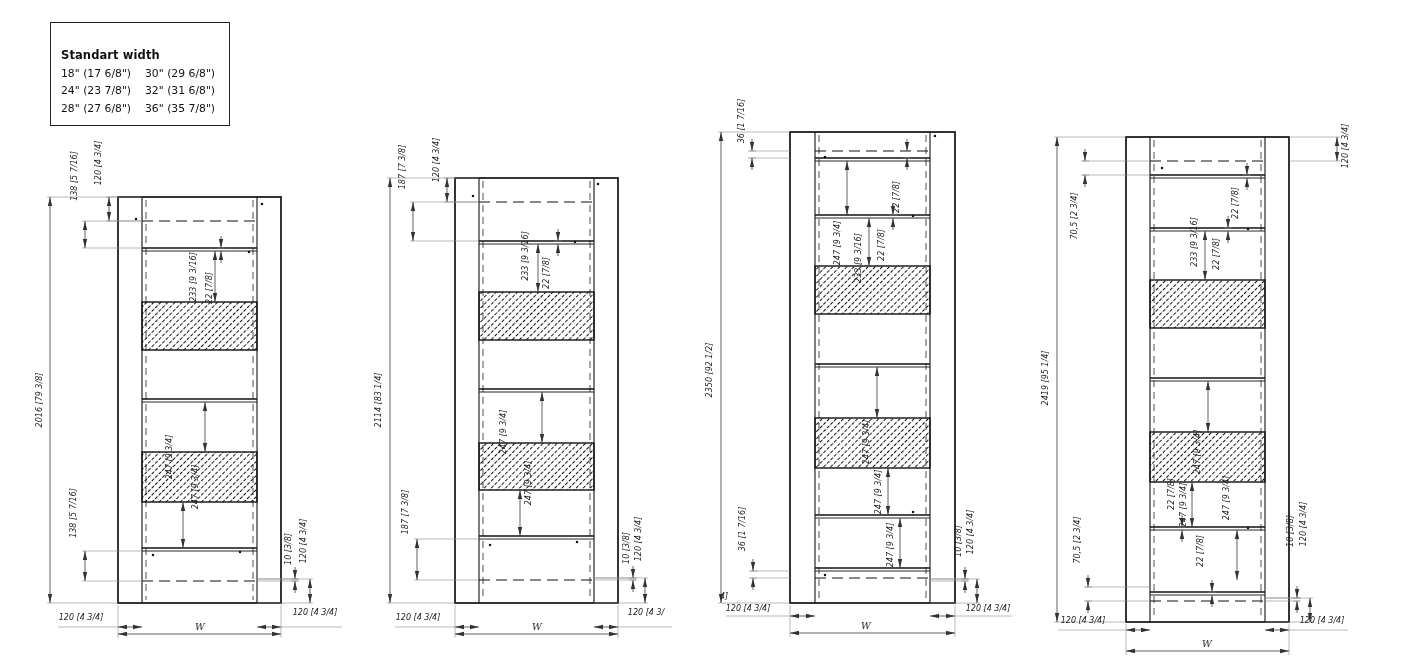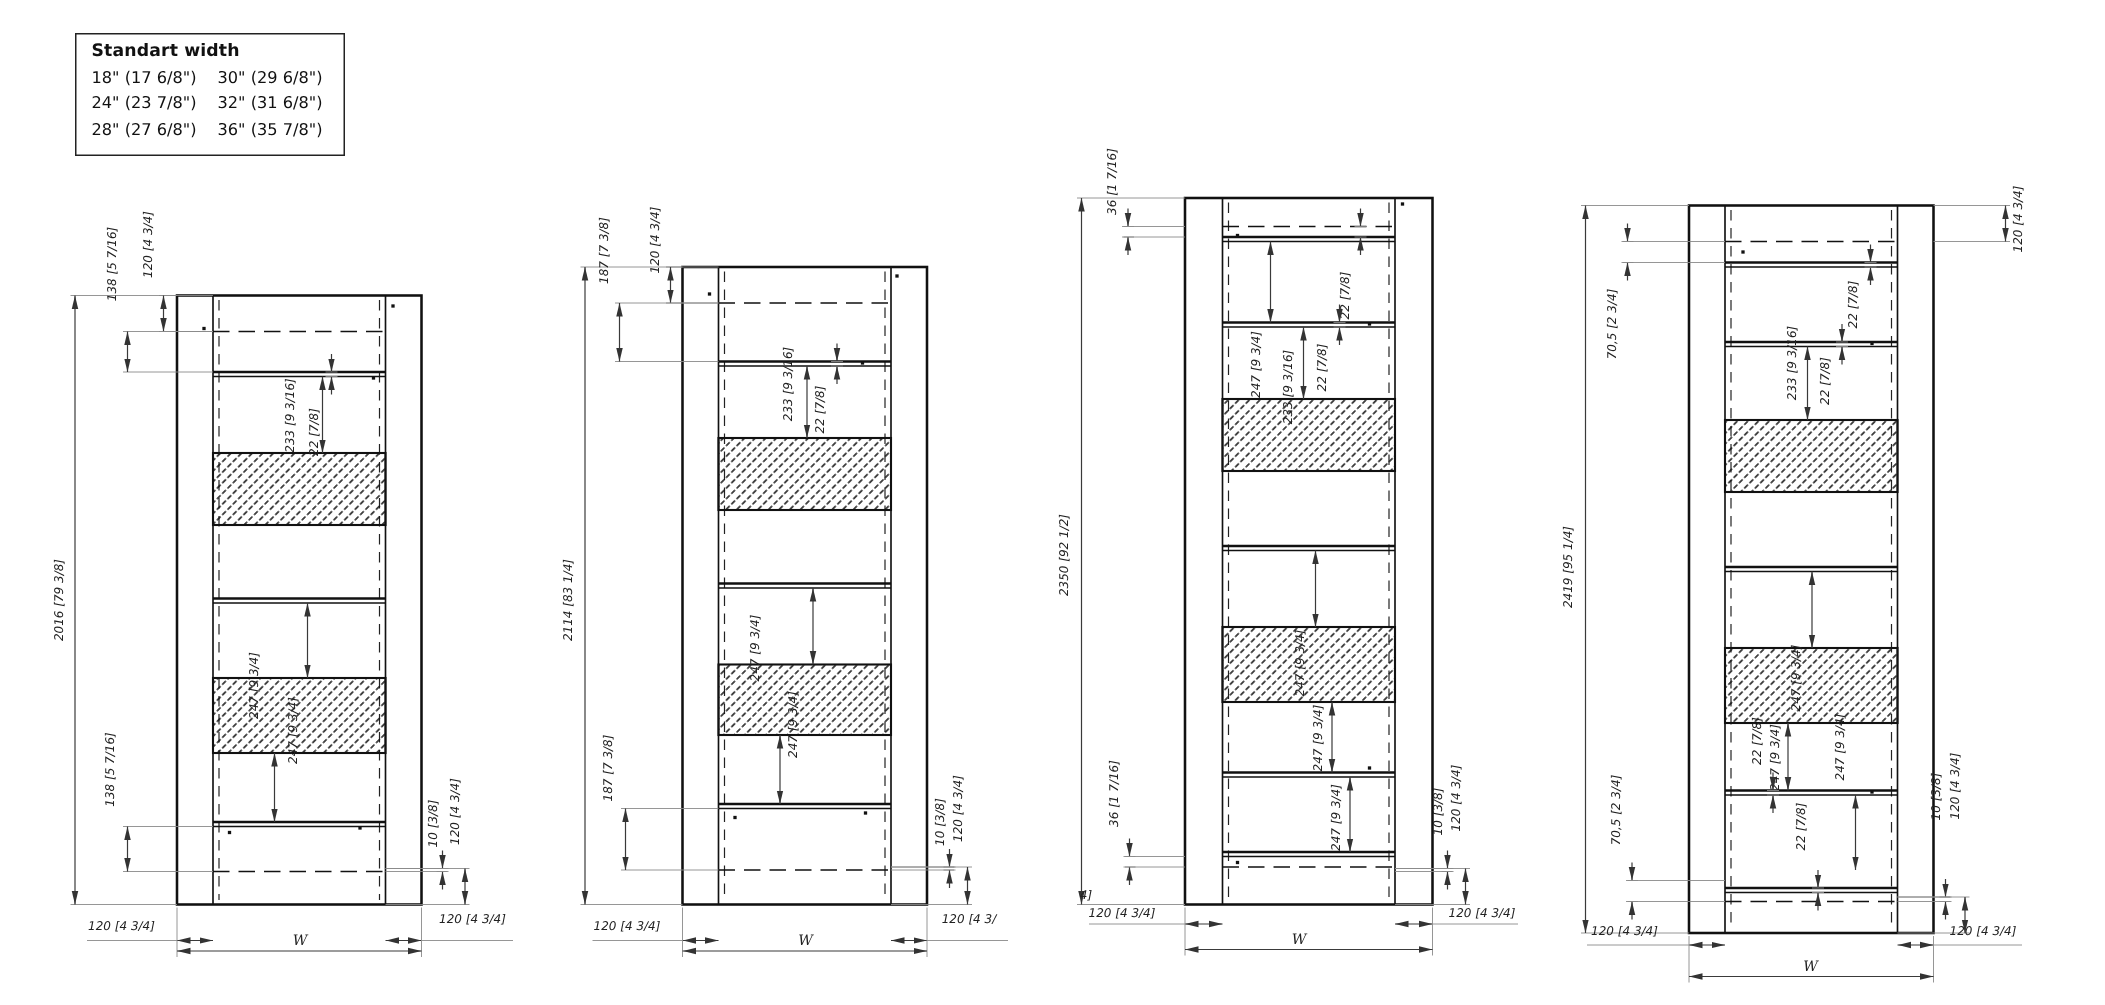"Standart width" .legend { padding: 3px 10px 8px 10px -> 25px 10px 8px 10px }
